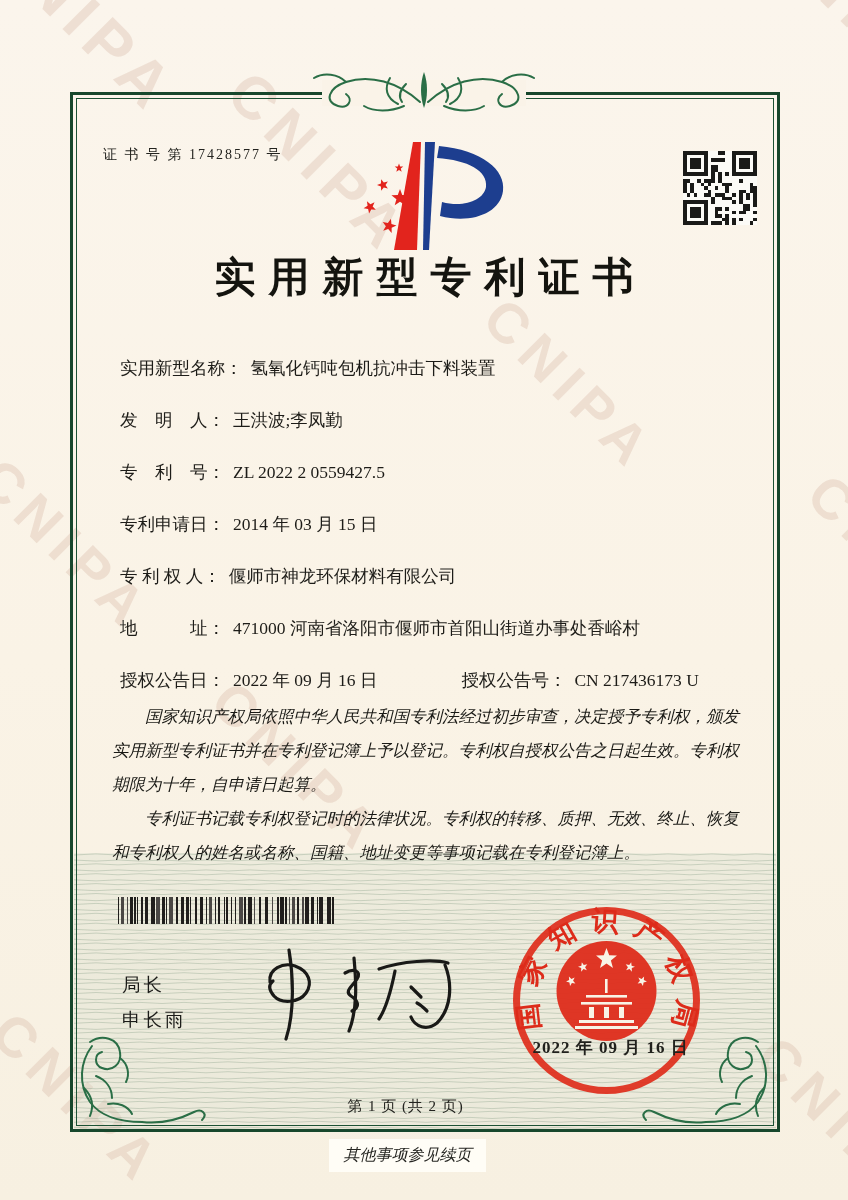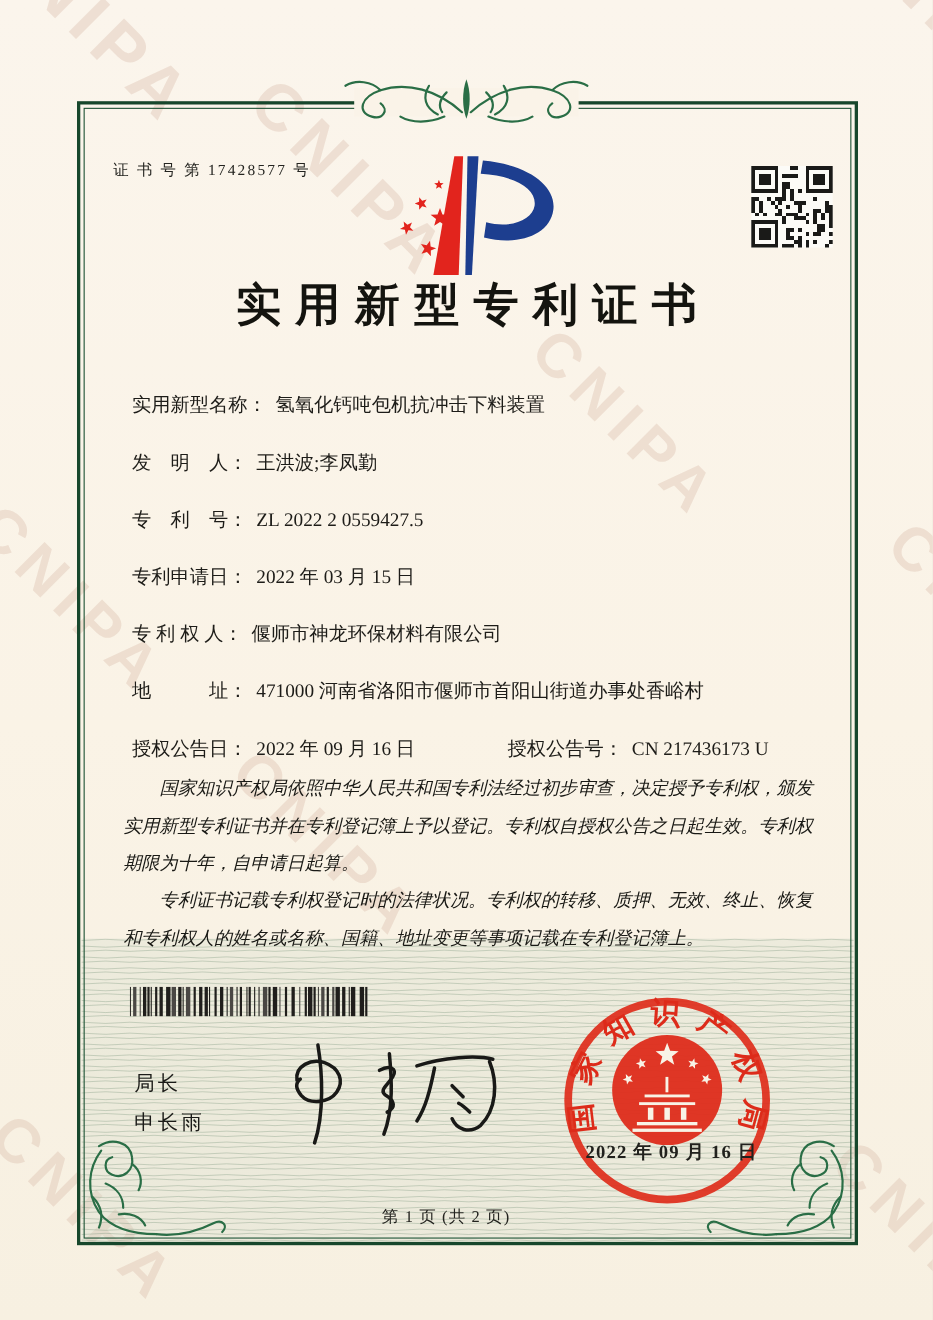"2022 年 03 月 15" span.fvalue { text: 2022 -> 2014 }
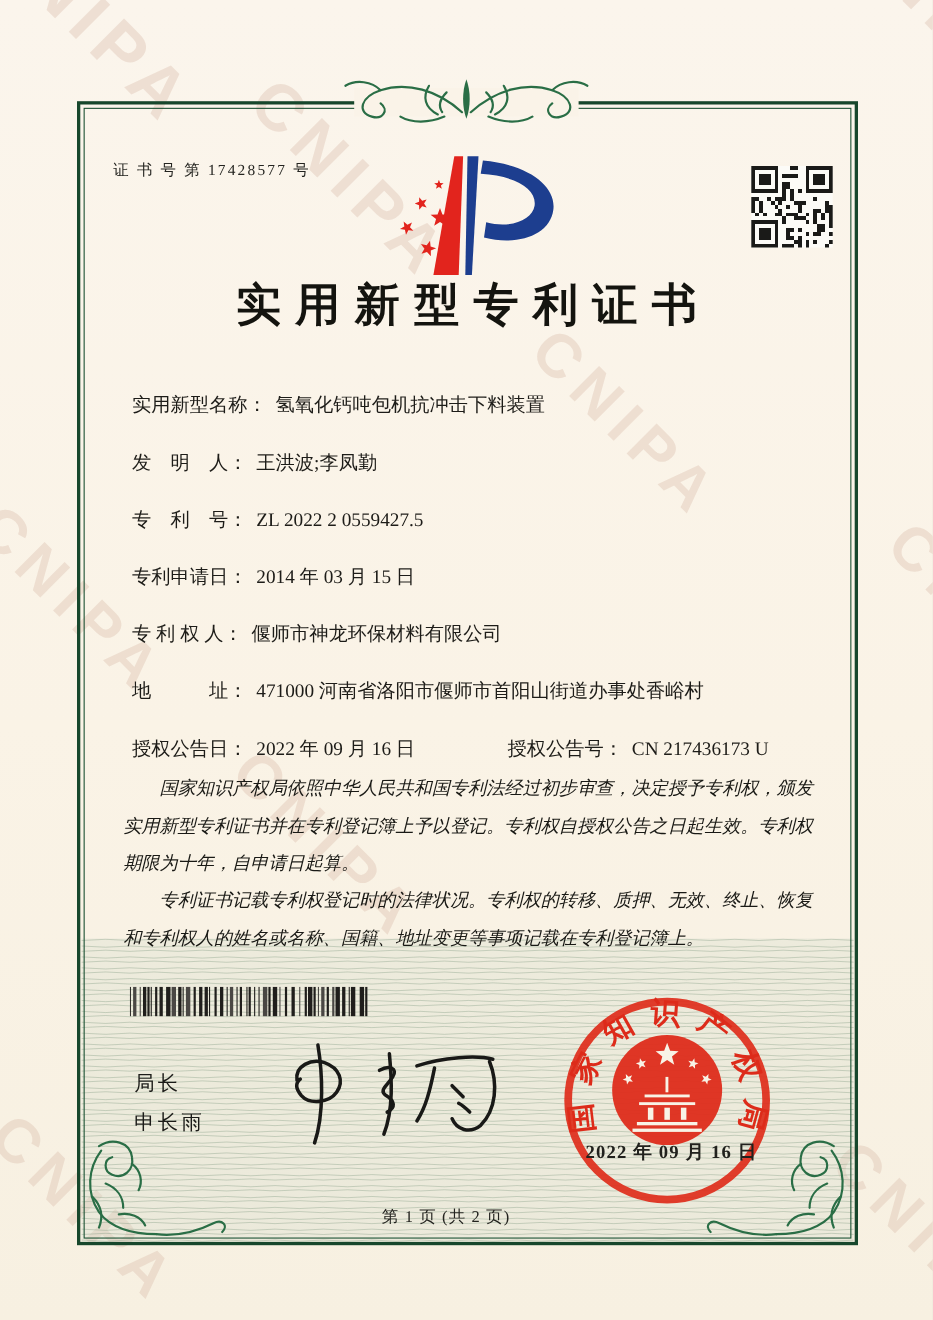"其他事项参见续页" div.contnote { html: none -> <div>其他事项参见续页</div> }
